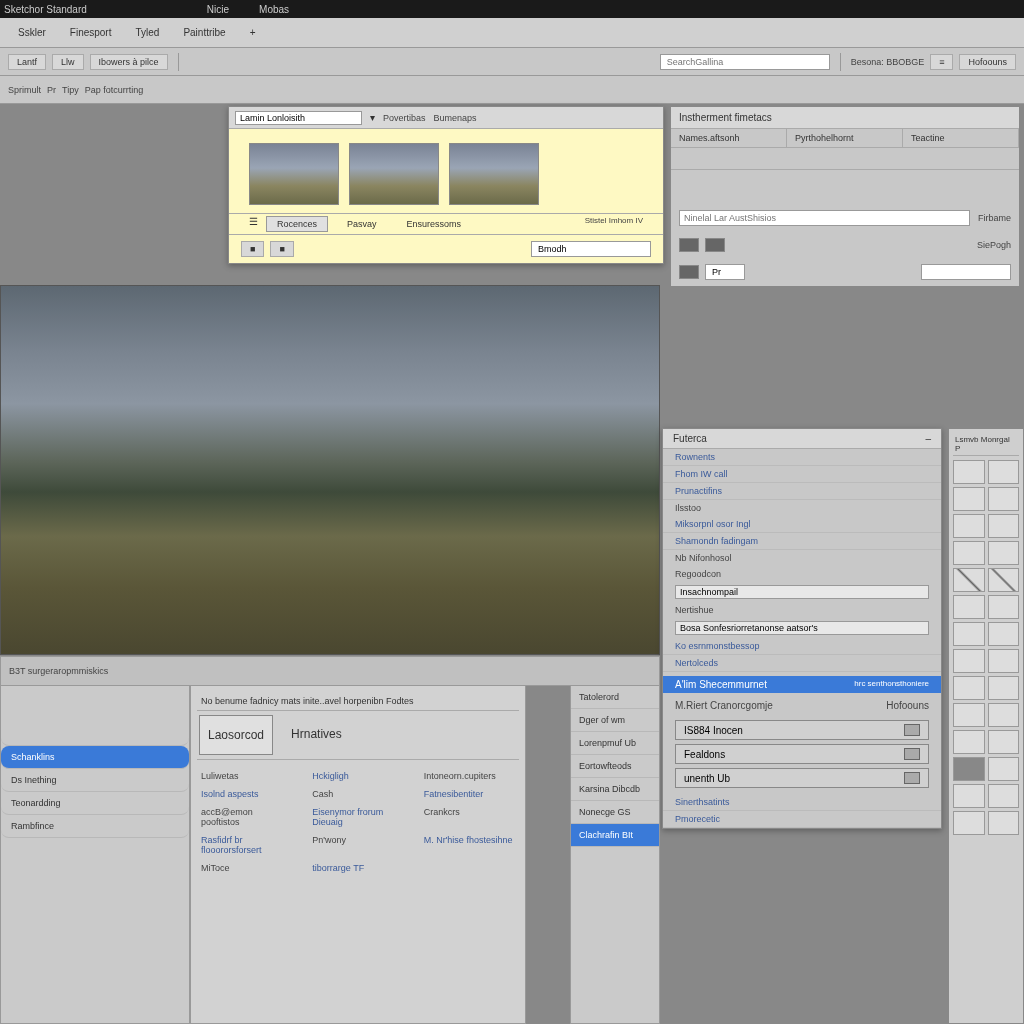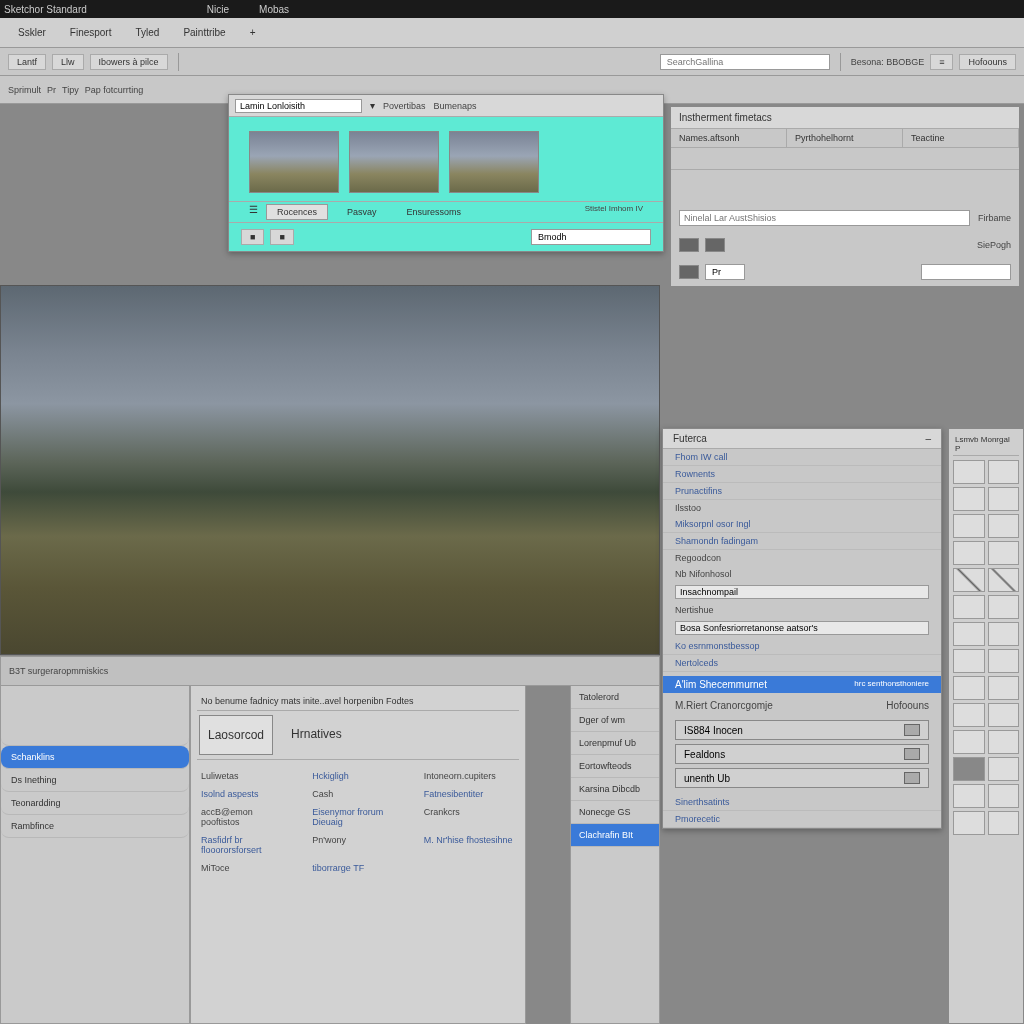"Lamin Lonloisith" .upper-panel { background: #5eead4 -> #fef9c3; top: 94px -> 106px }
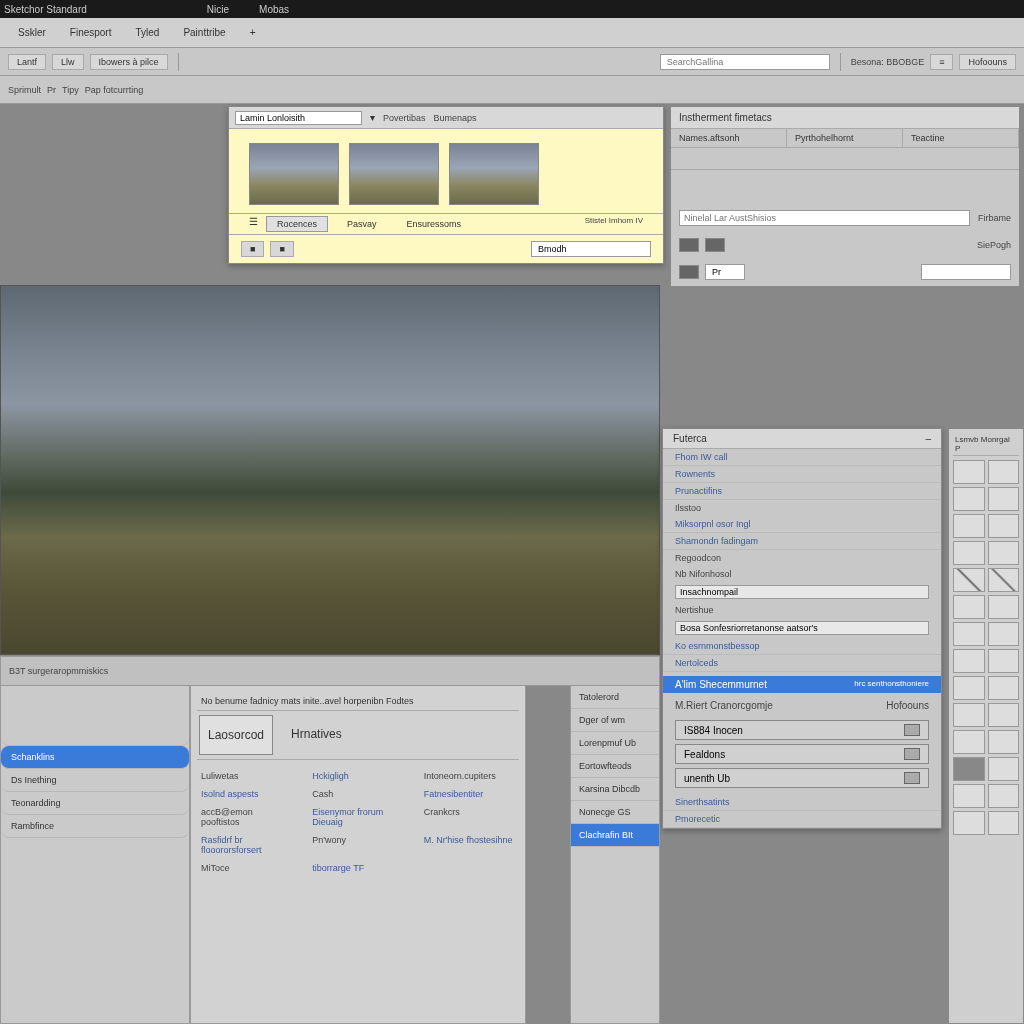"Fhom IW call" div.sect { order: before "Rownents" -> after "Rownents" }
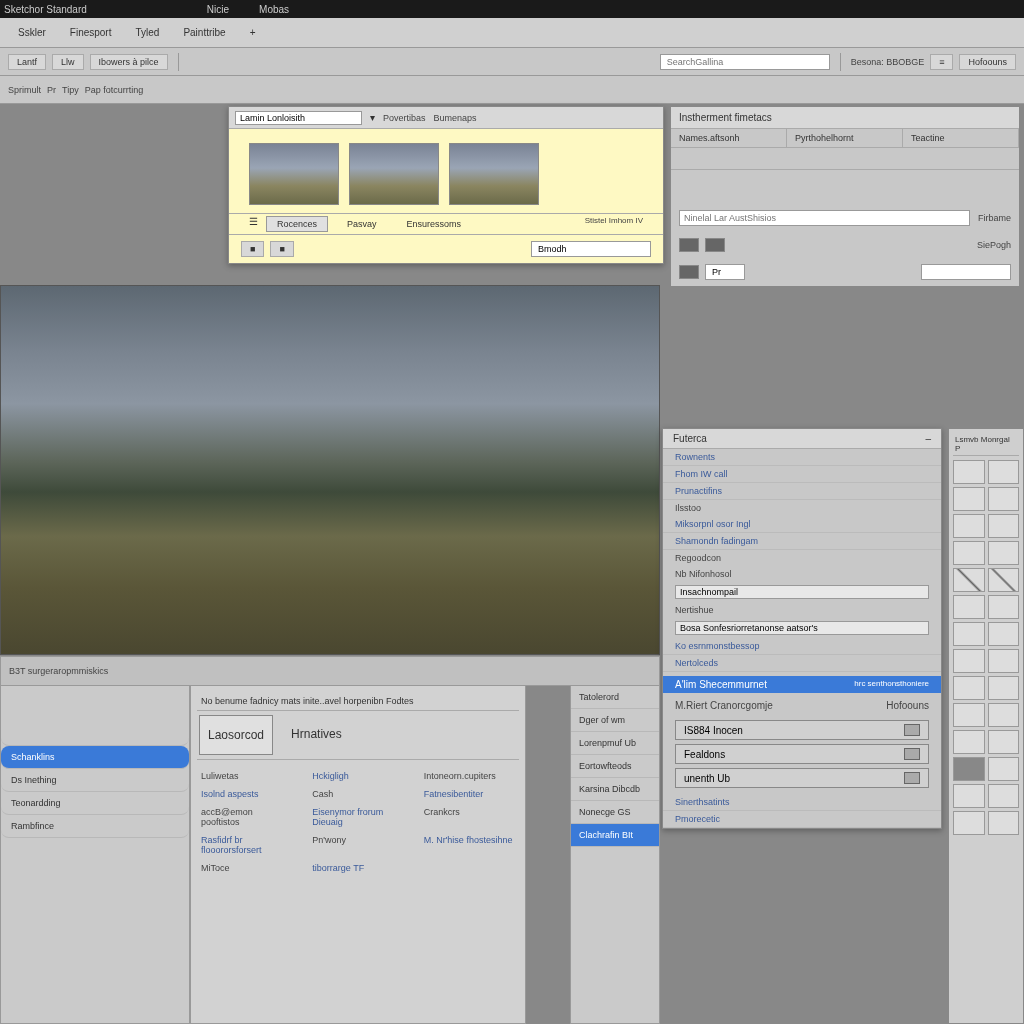"Regoodcon" div.sectp { order: before "Nb Nifonhosol" -> after "Nb Nifonhosol" }
